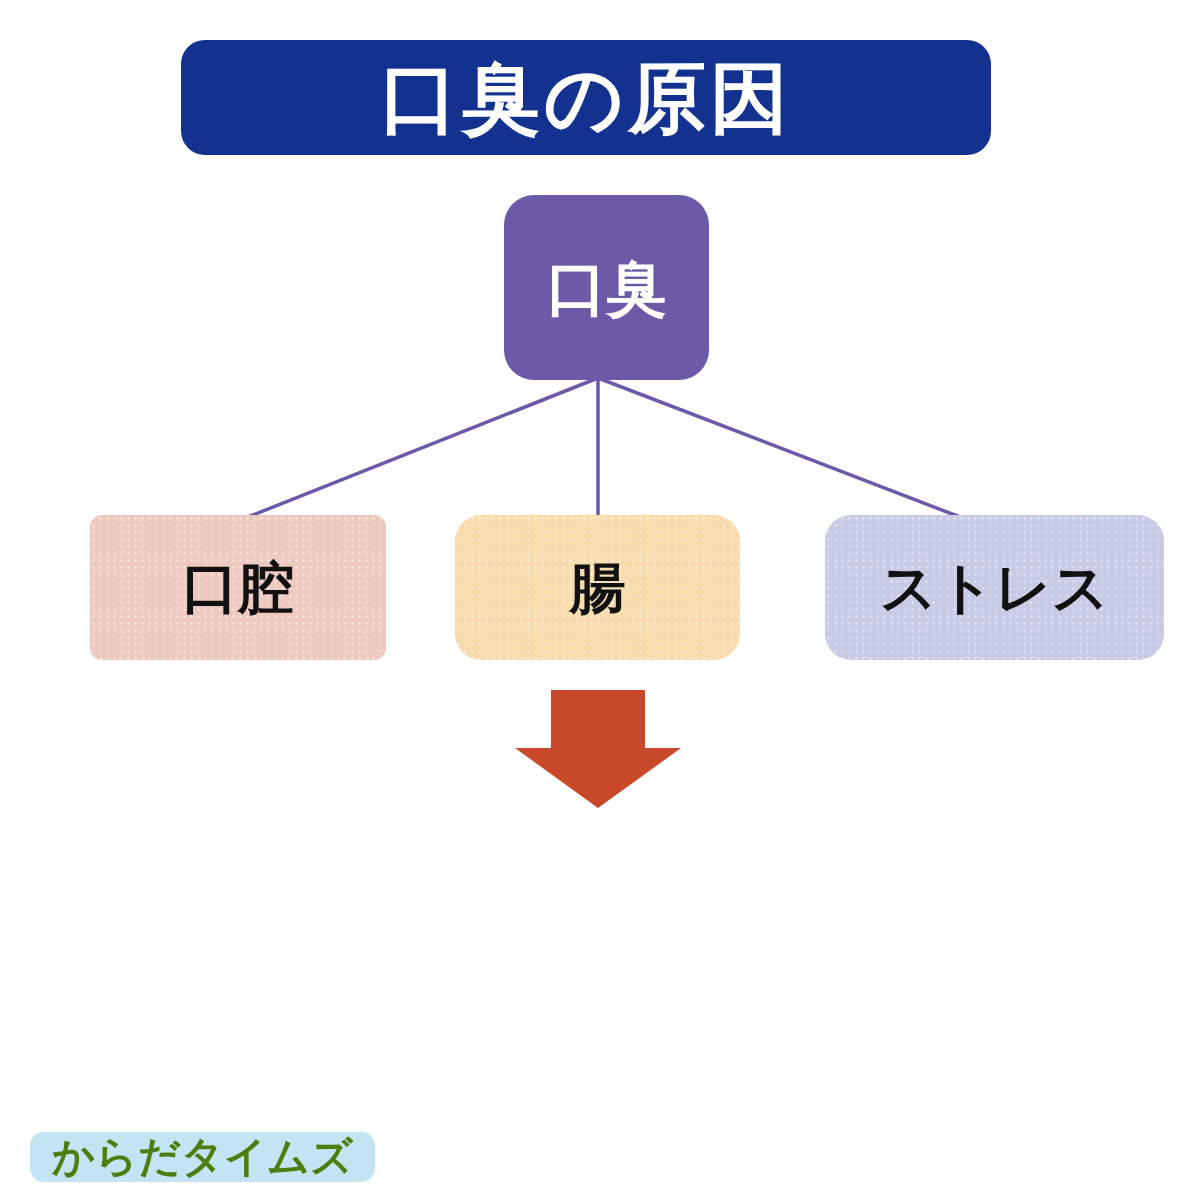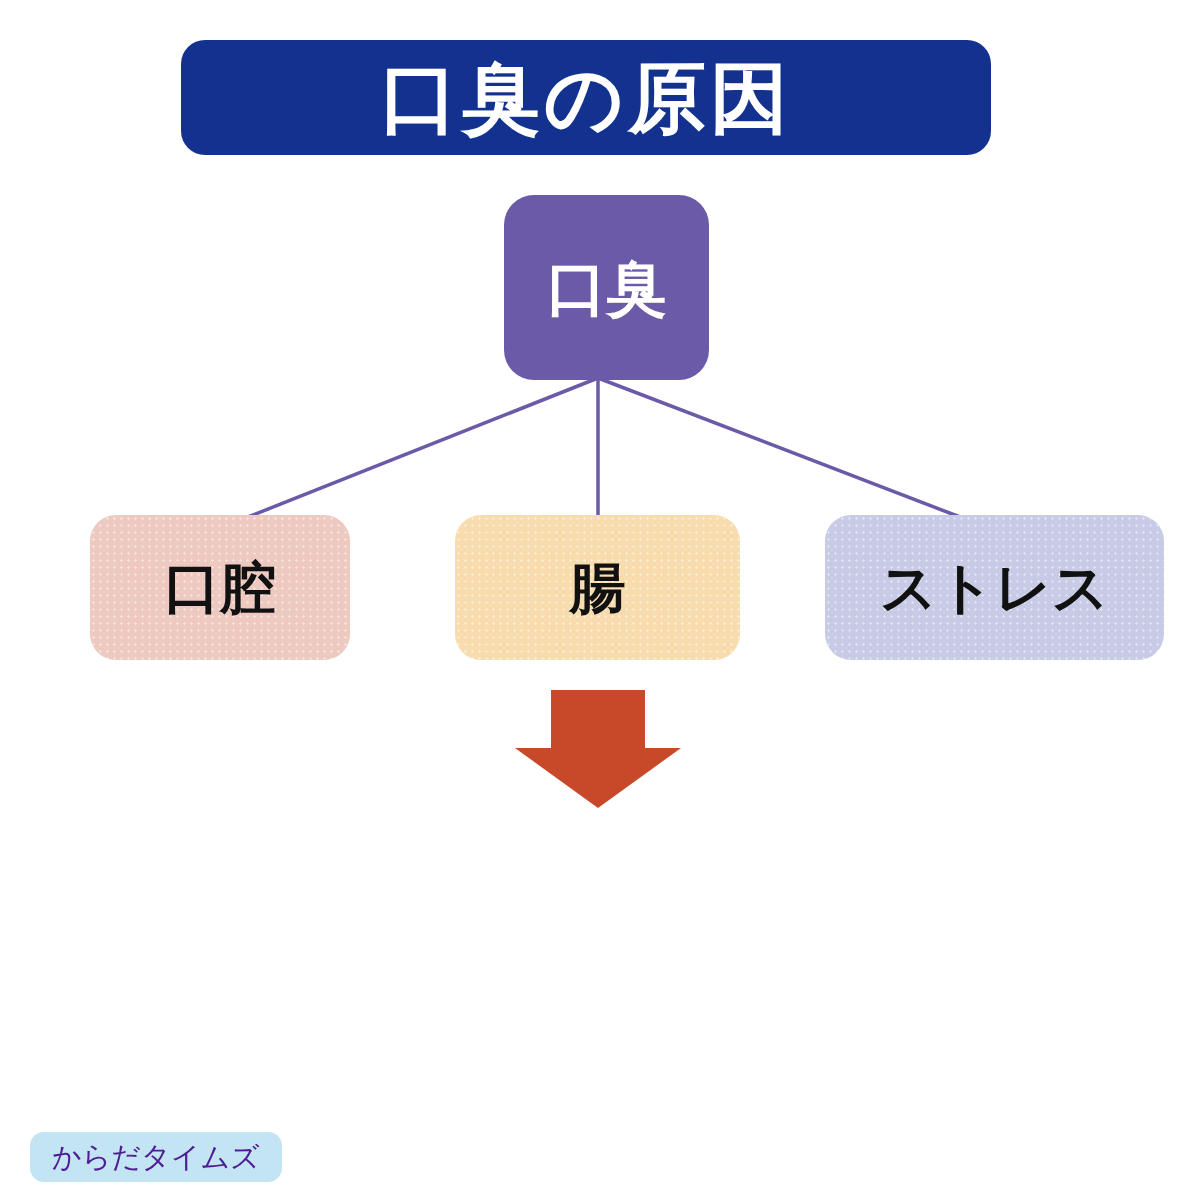"口腔" .cause-oral { border-radius: none -> 12px; width: 260px -> 296px }
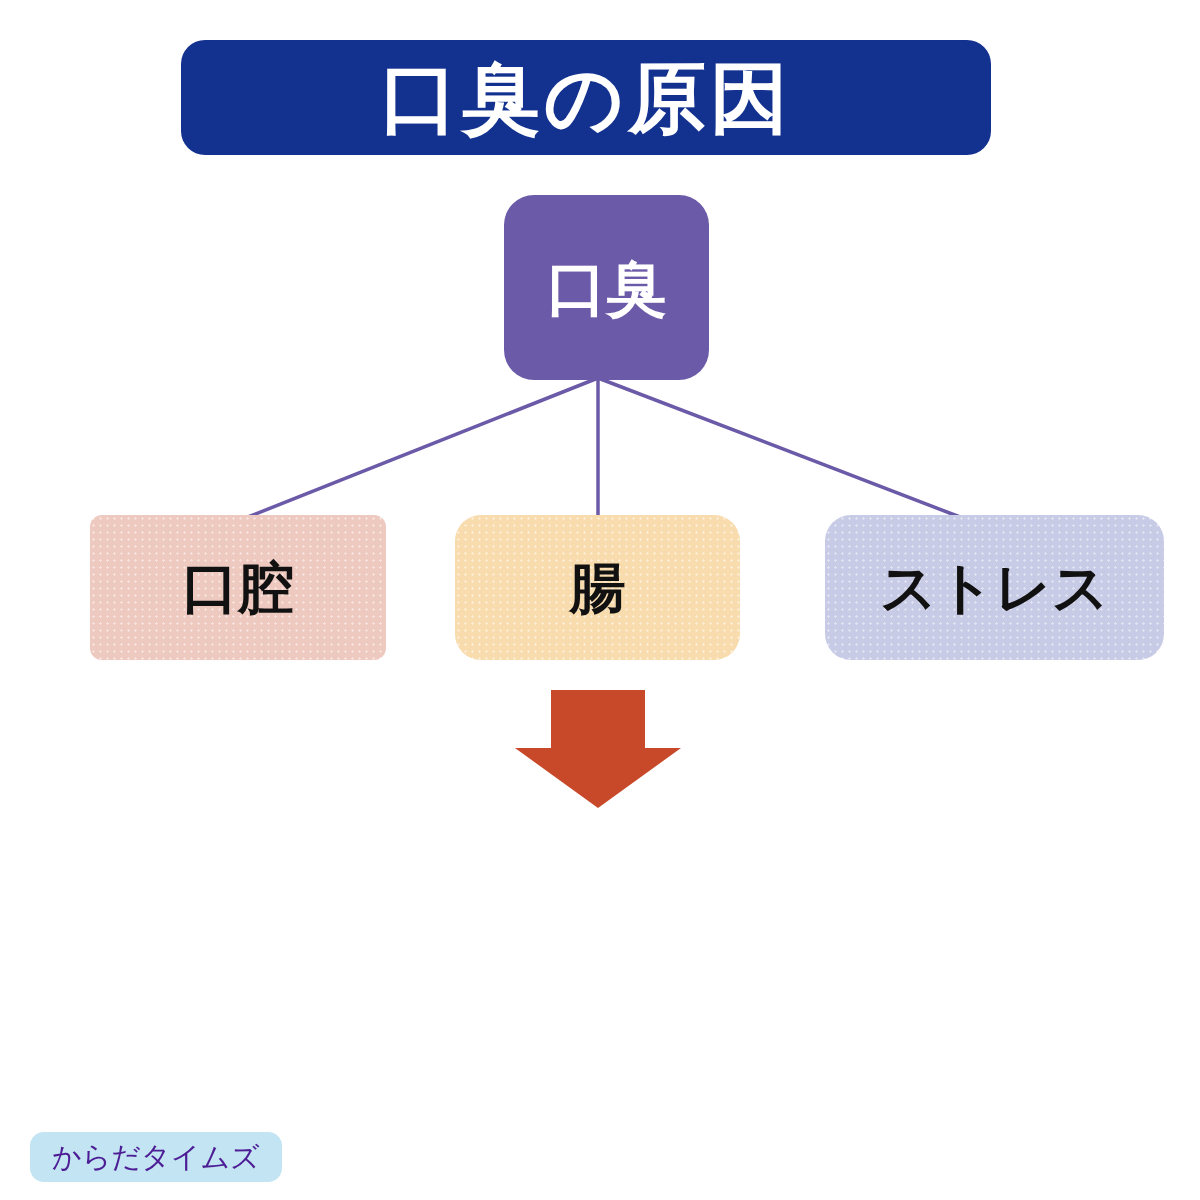"からだタイムズ" .badge span { color: #4c1d95 -> #4d7c0f; font-size: 29px -> 42px; font-weight: 400 -> 700 }
